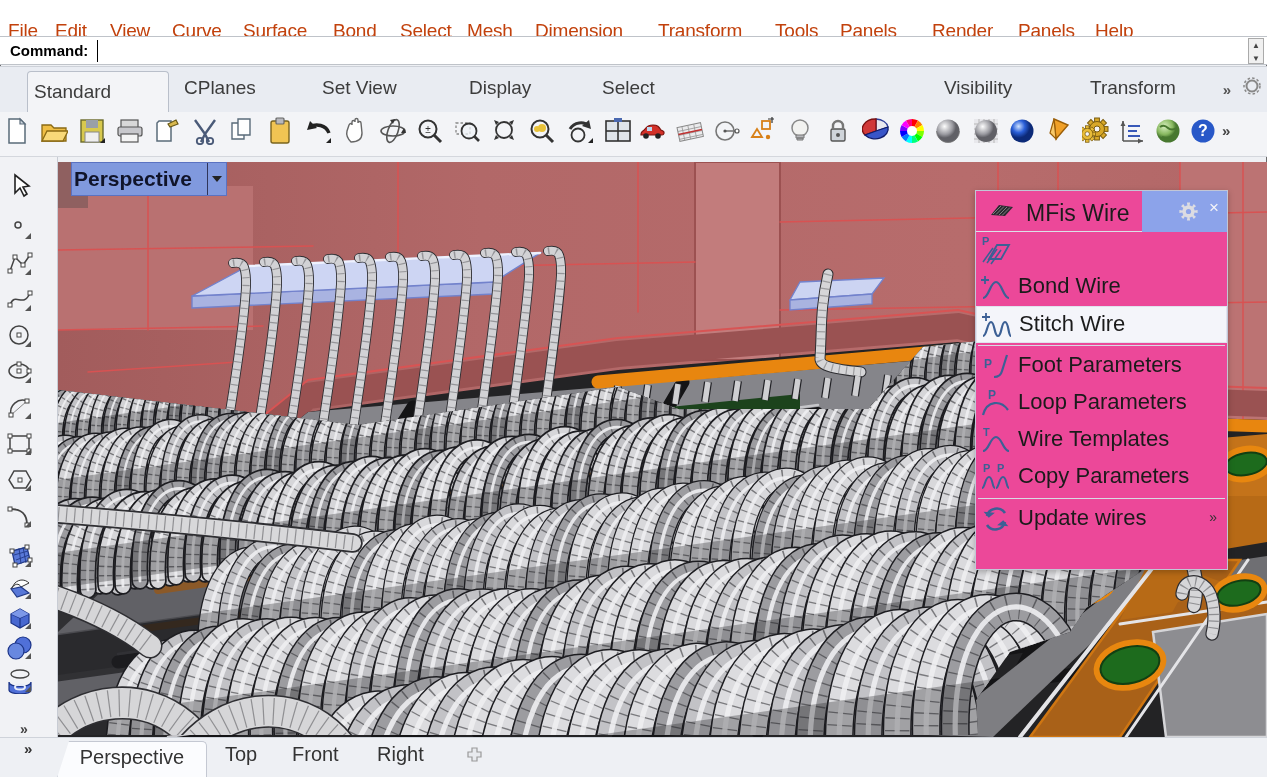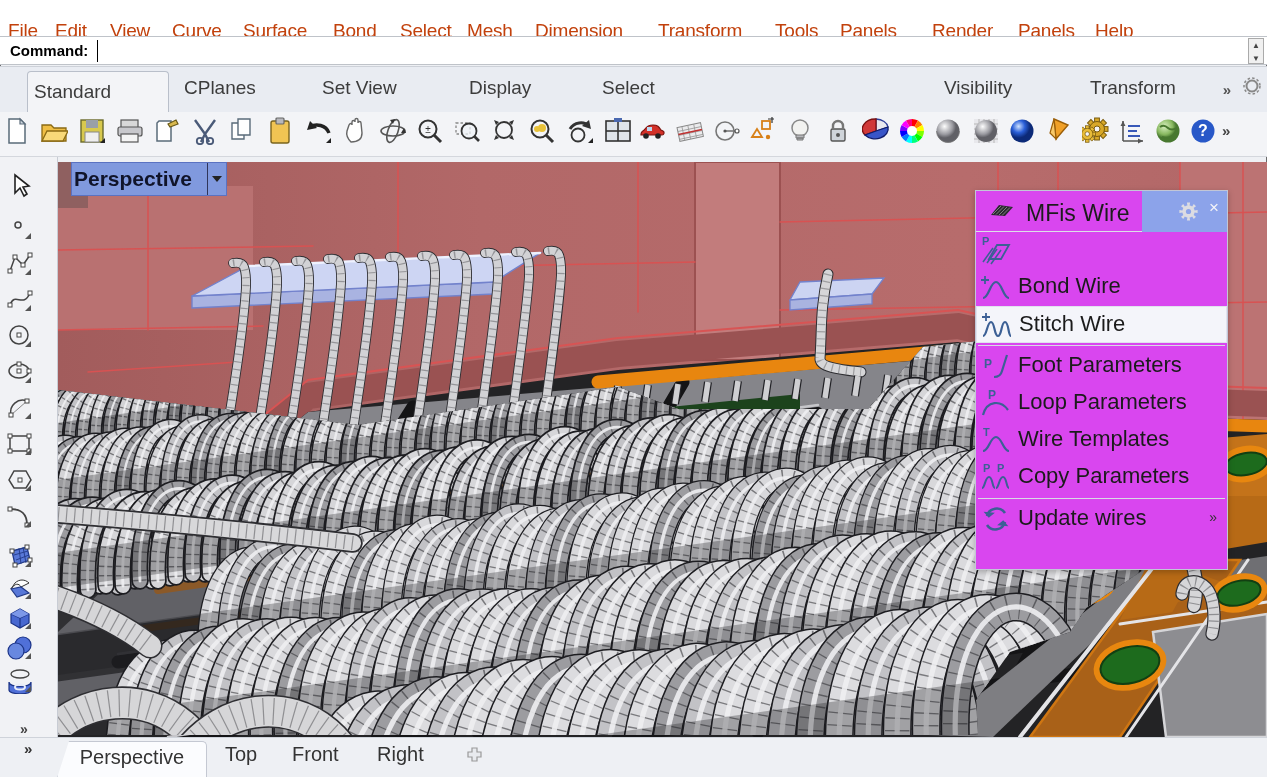"MFis Wire" .panel { background: #d946ef -> #ec4899 }
